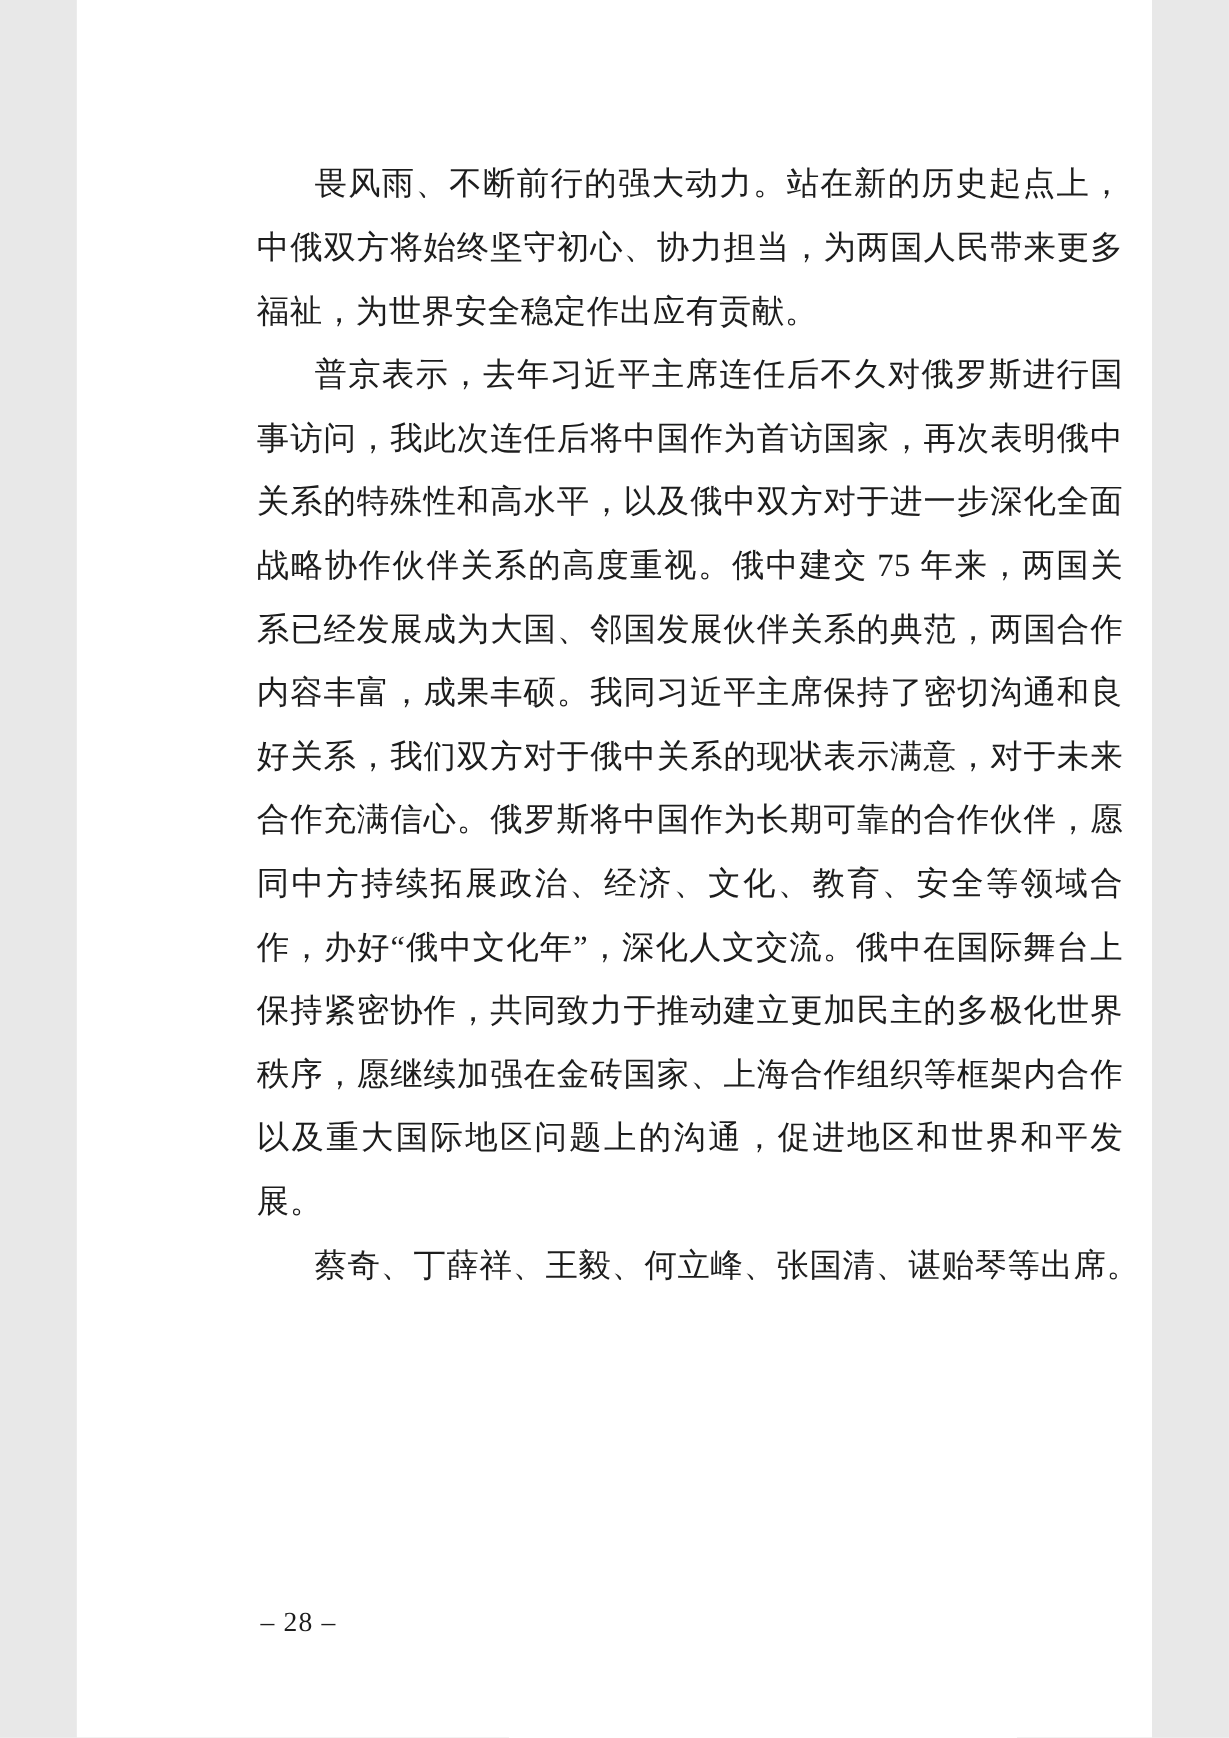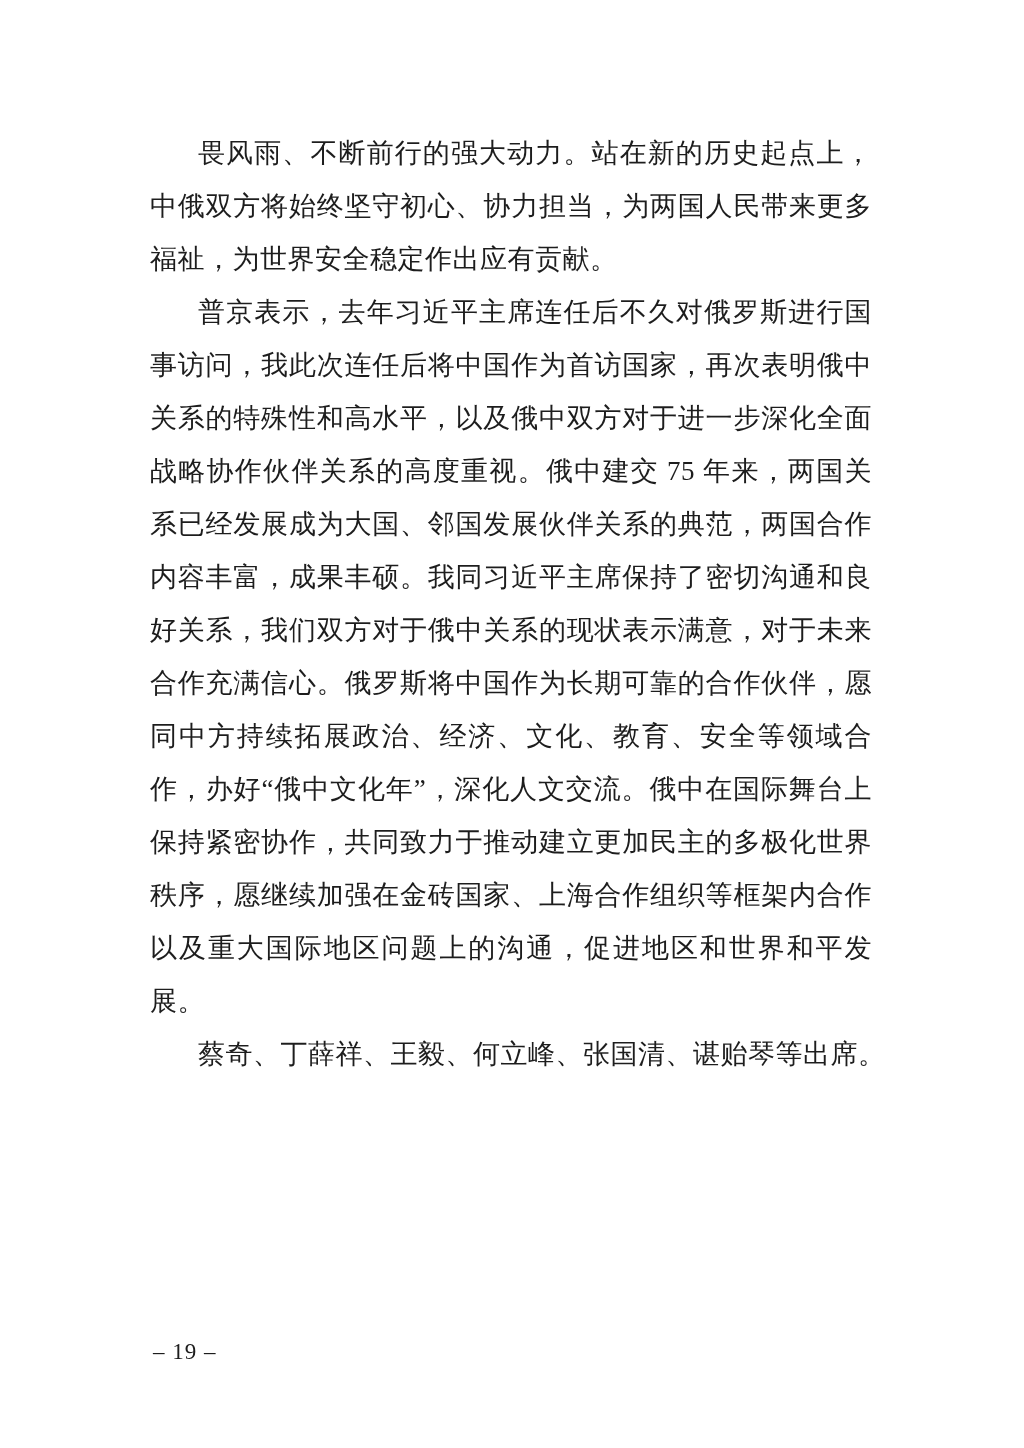"畏风雨、不断前行的强大动力。站在新的历史起点上，中俄双方将始终坚守初心、协力担当" .page { width: 1024px -> 896px }
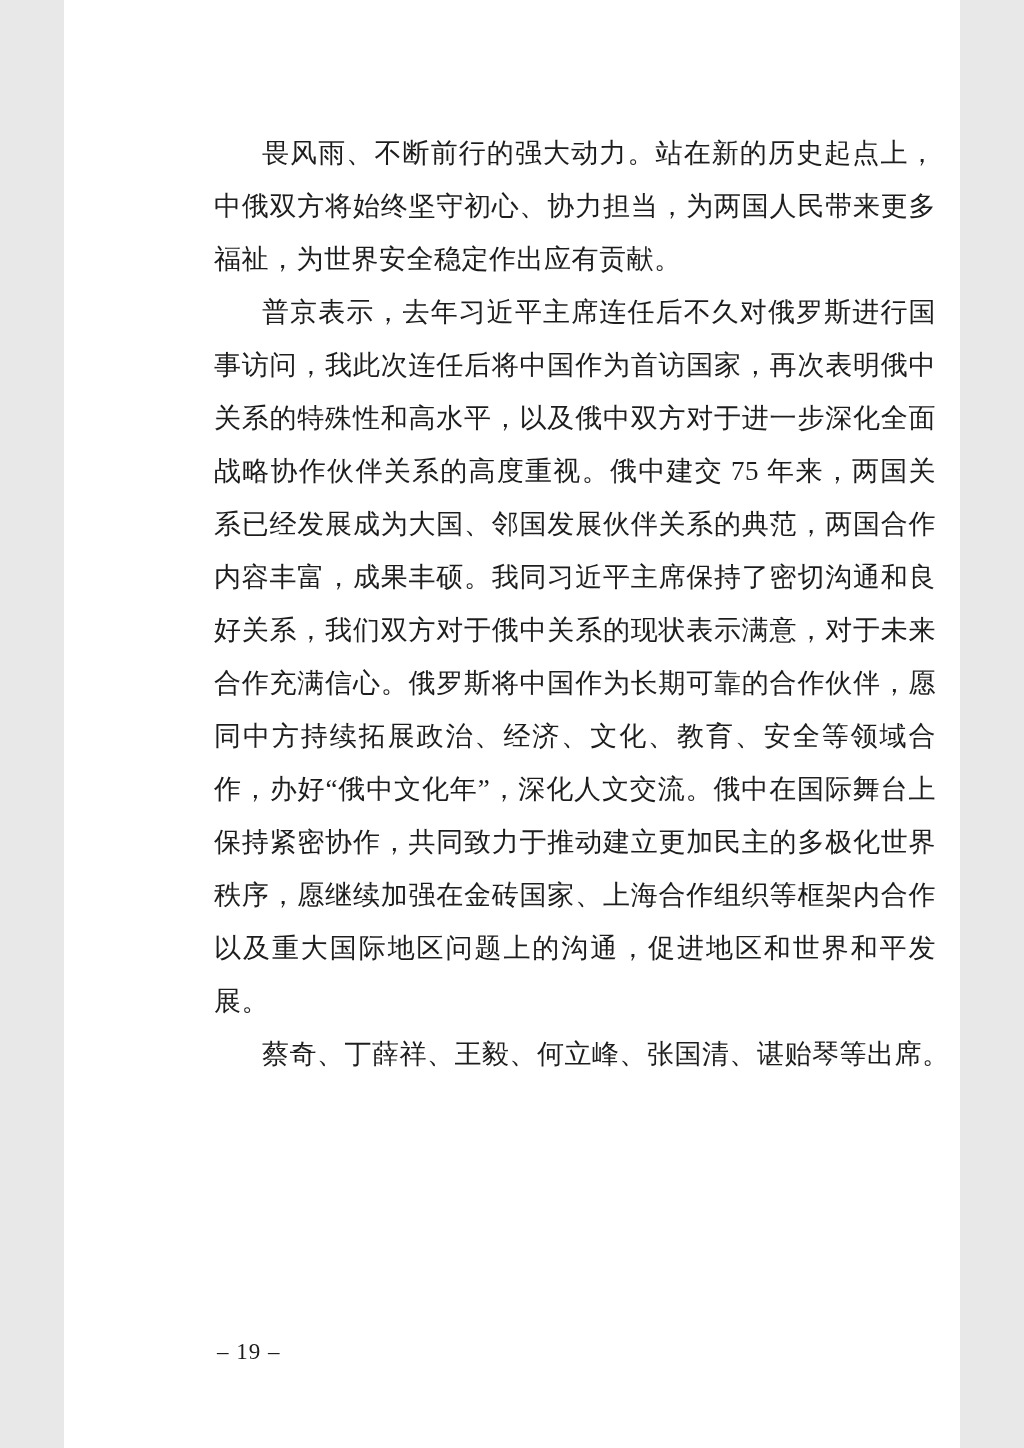"– 19 –" div.page-number { text: 19 -> 28 }
